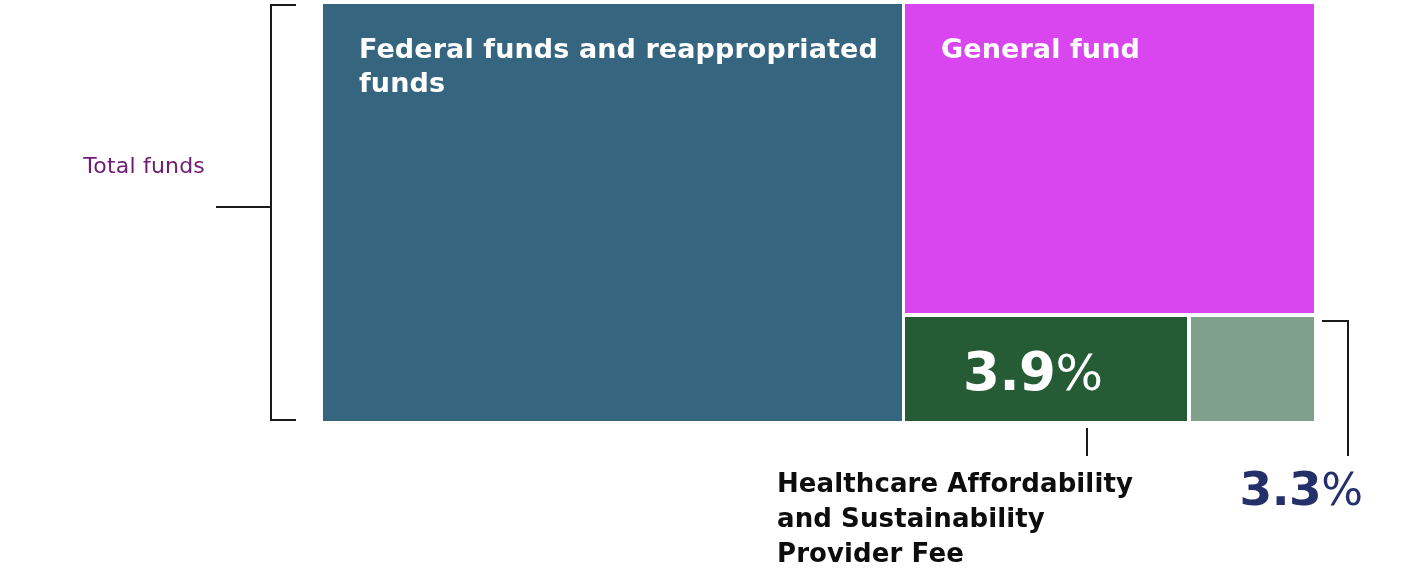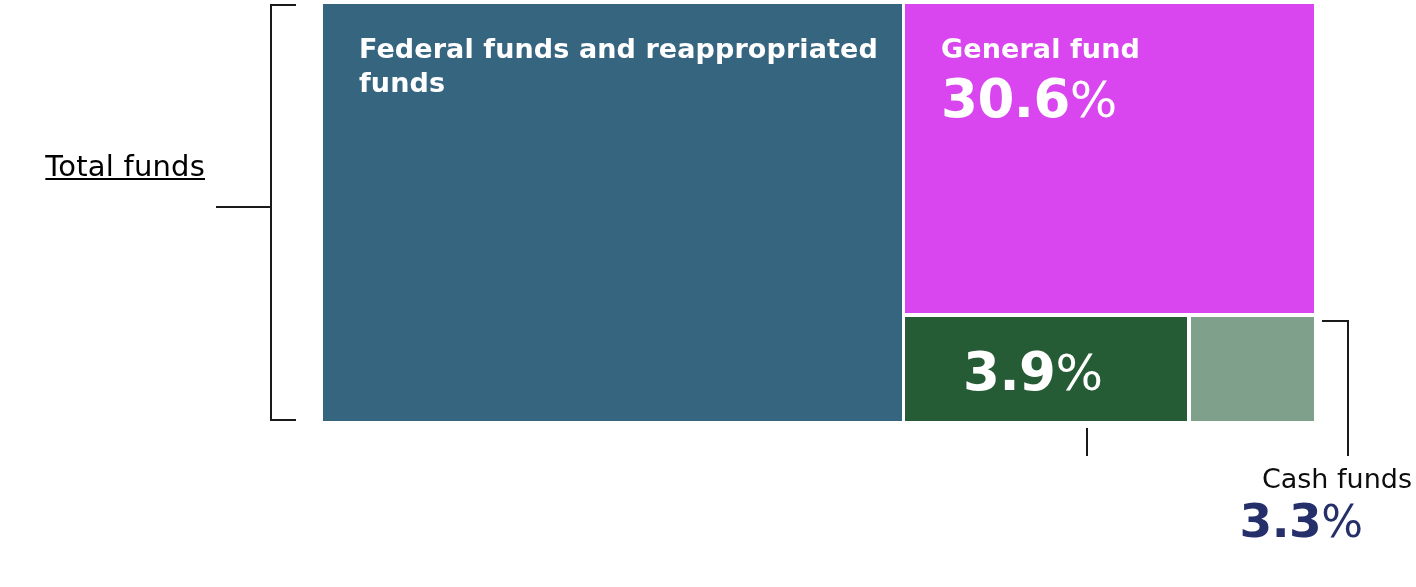"30.6%" div.block-pct { html: <div><span>30.6</span><span>%</span></div> -> none }
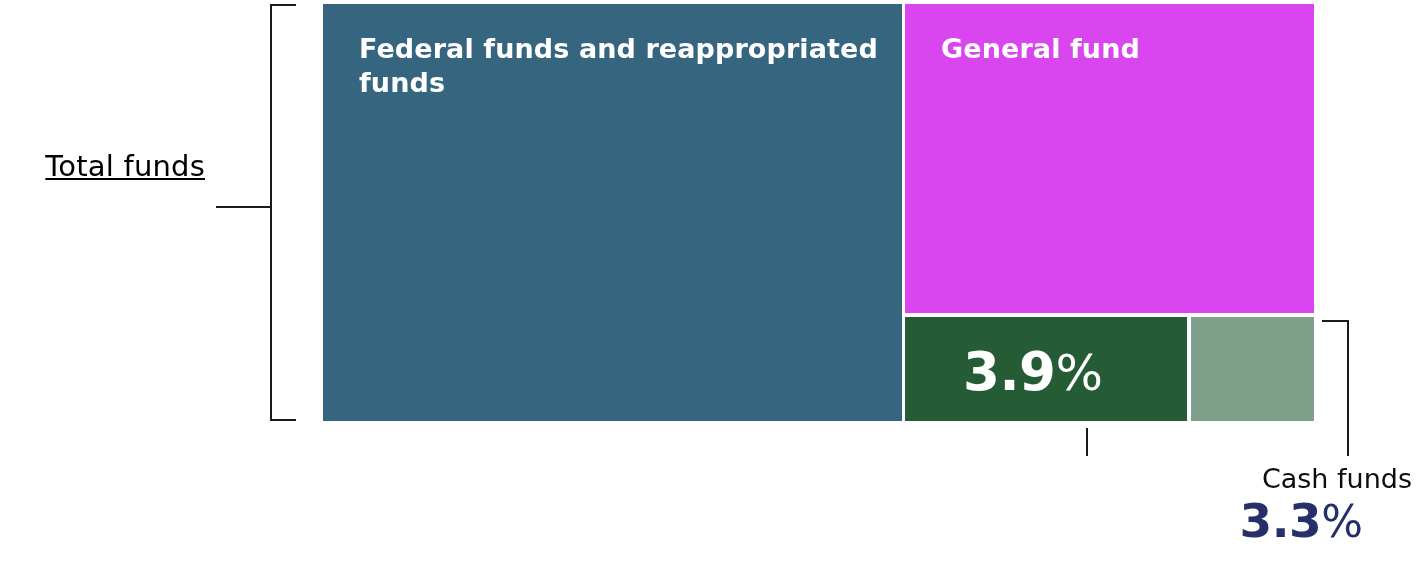"Total funds" .total-label { color: #000000 -> #701a75; font-size: 29px -> 22px; text-decoration: underline -> none }
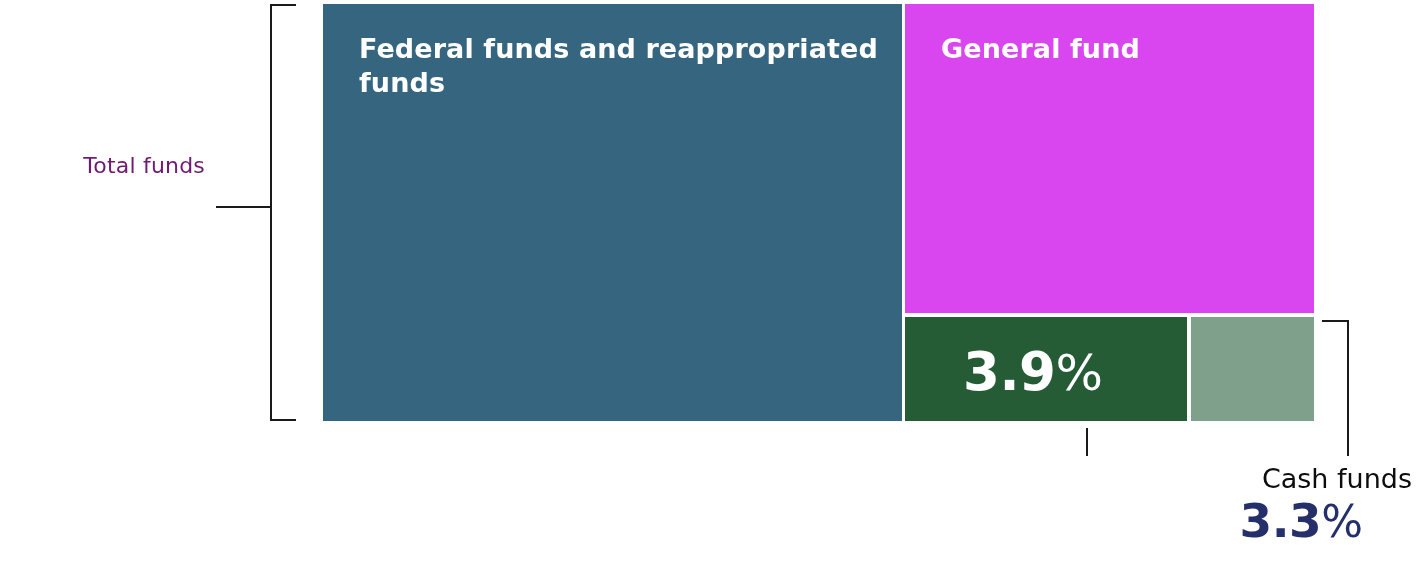"Healthcare Affordability and" div.label-hasp { html: none -> <div>Healthcare Affordability and Sustainability Provider Fee</div> }
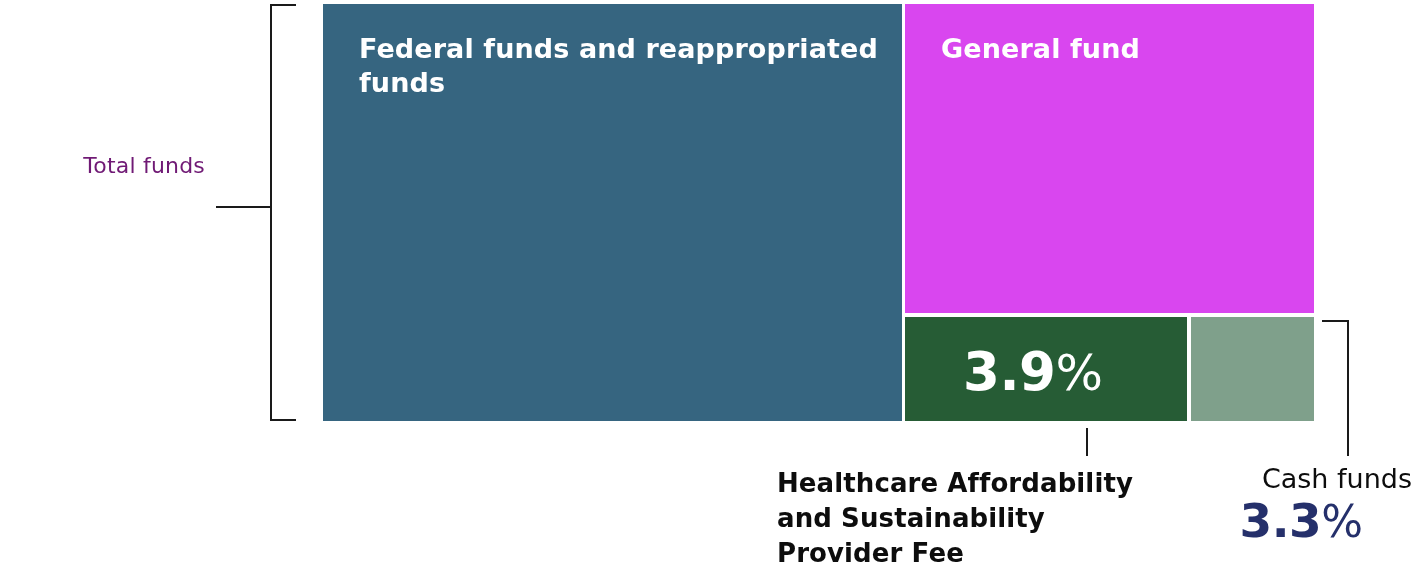"Cash funds" div.label-cash-title { html: <div>Cash funds</div> -> none }
